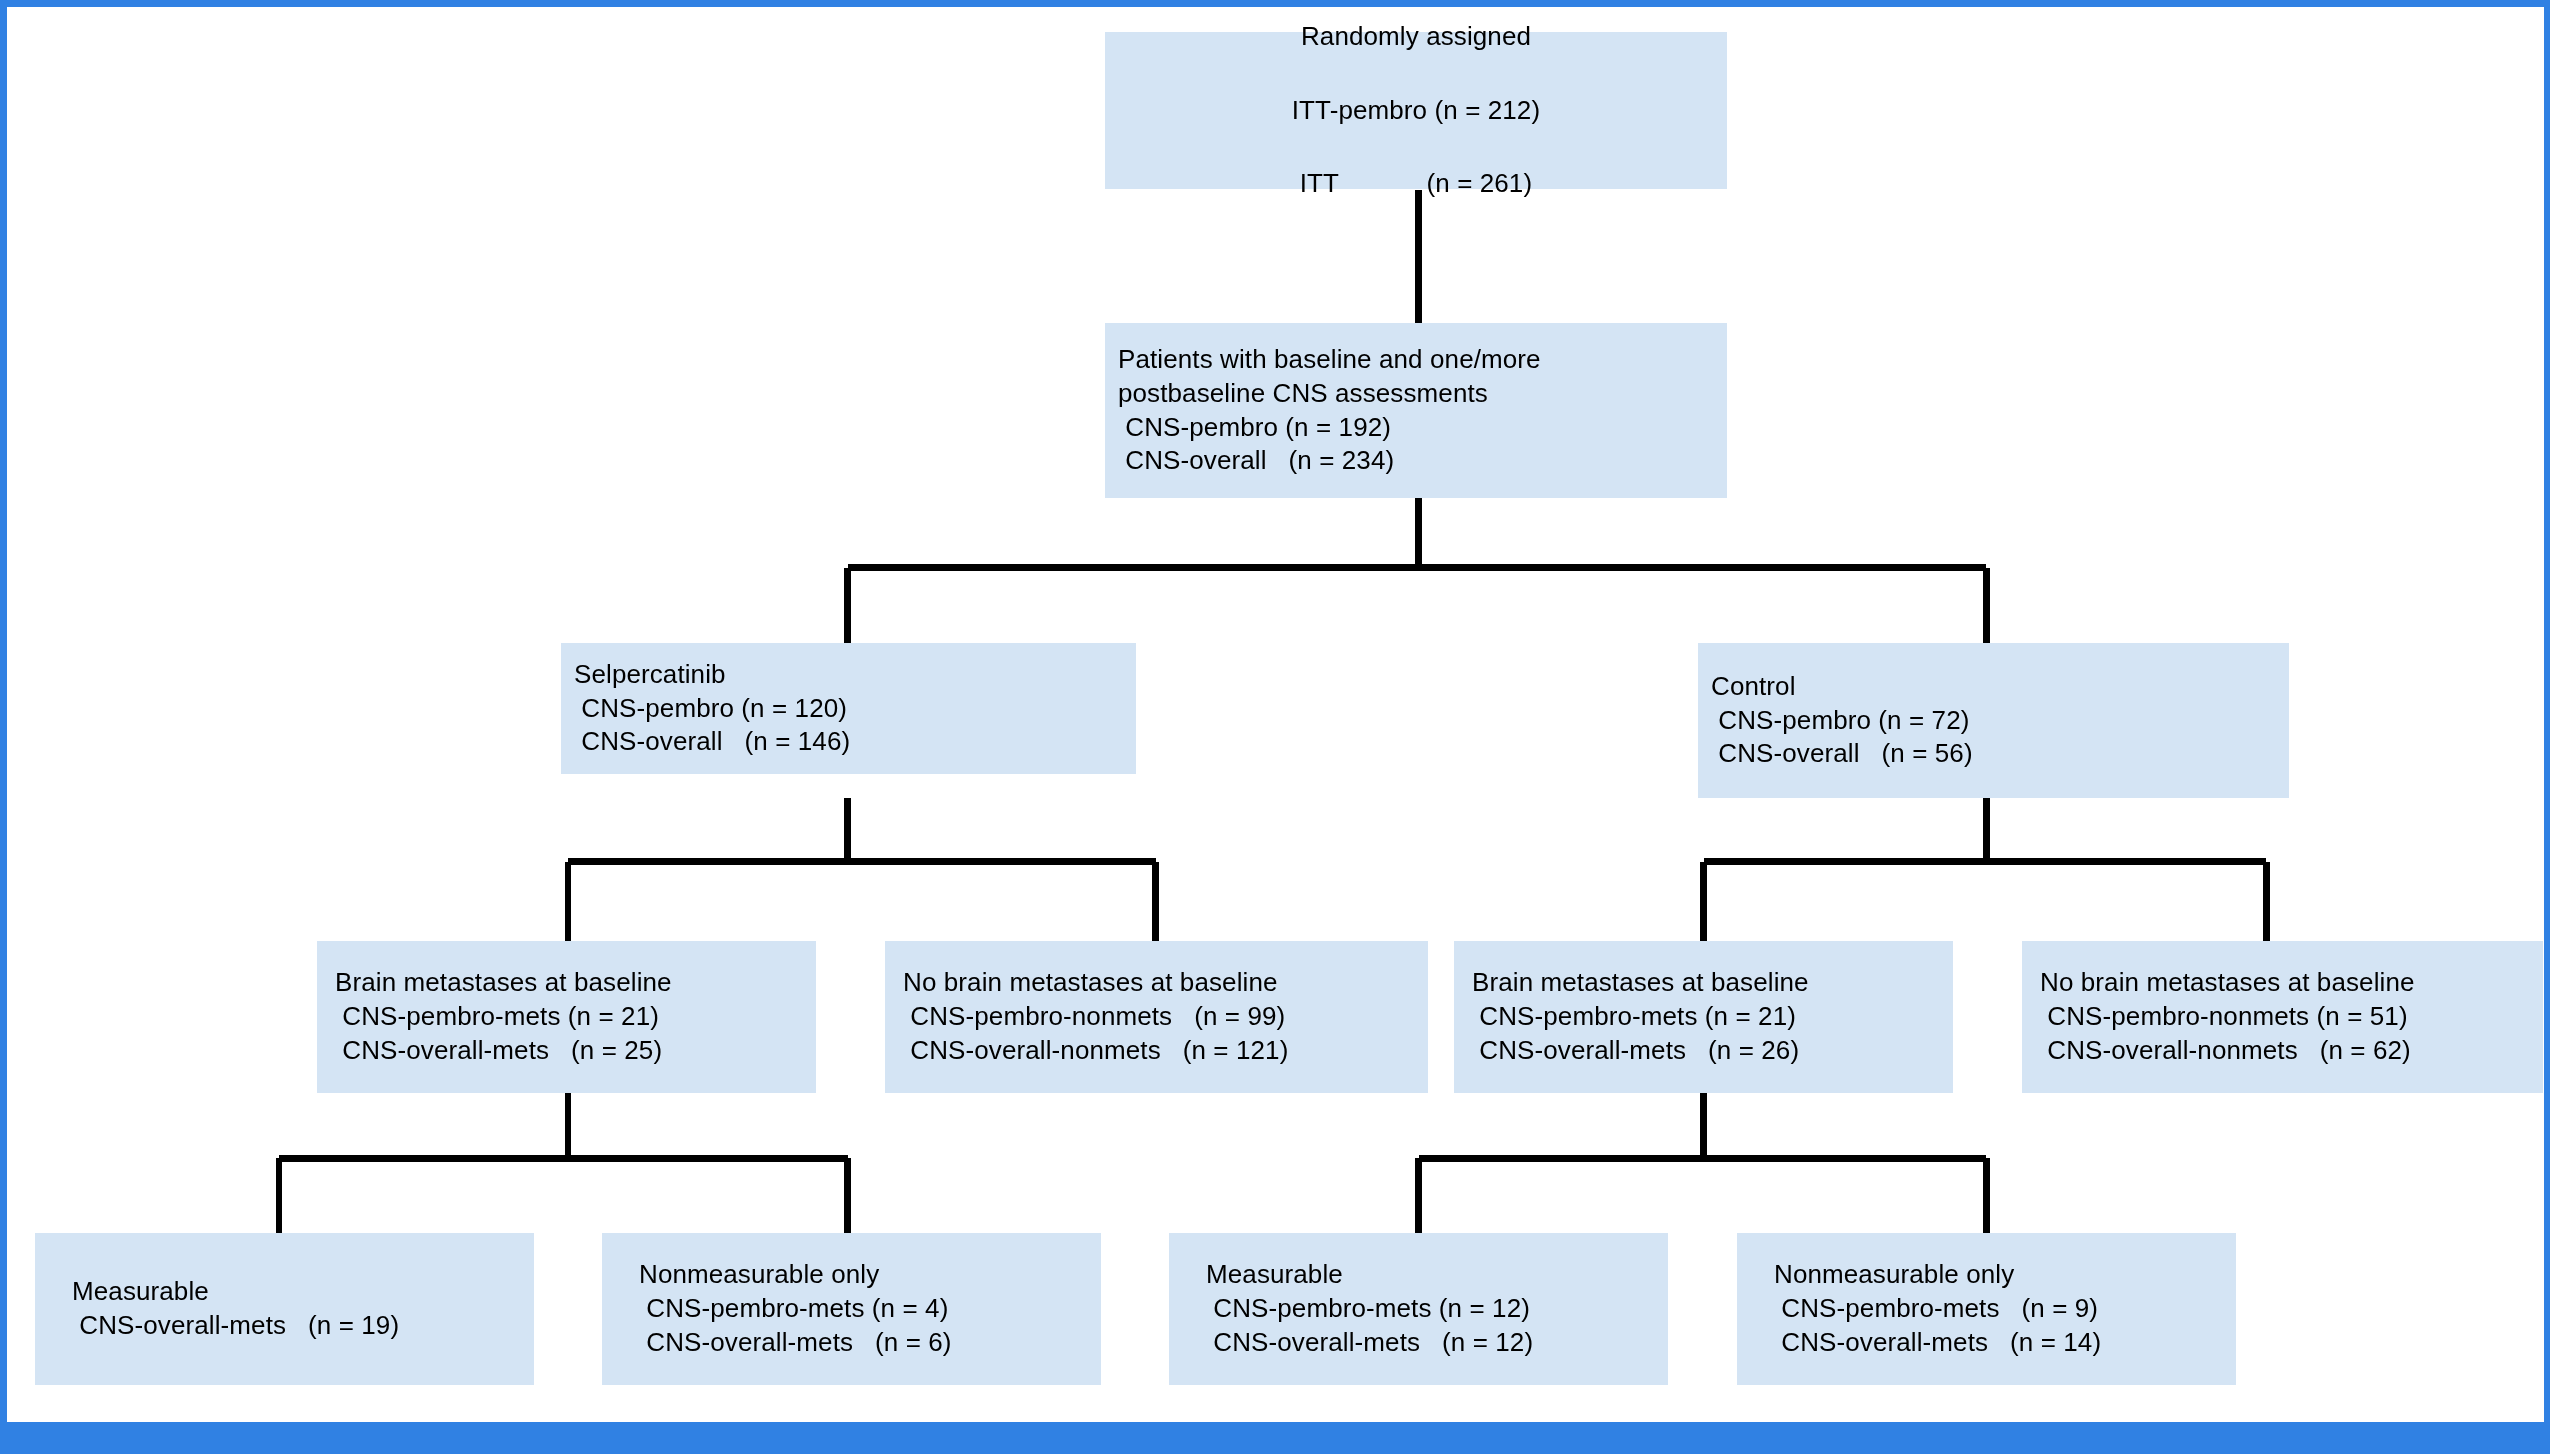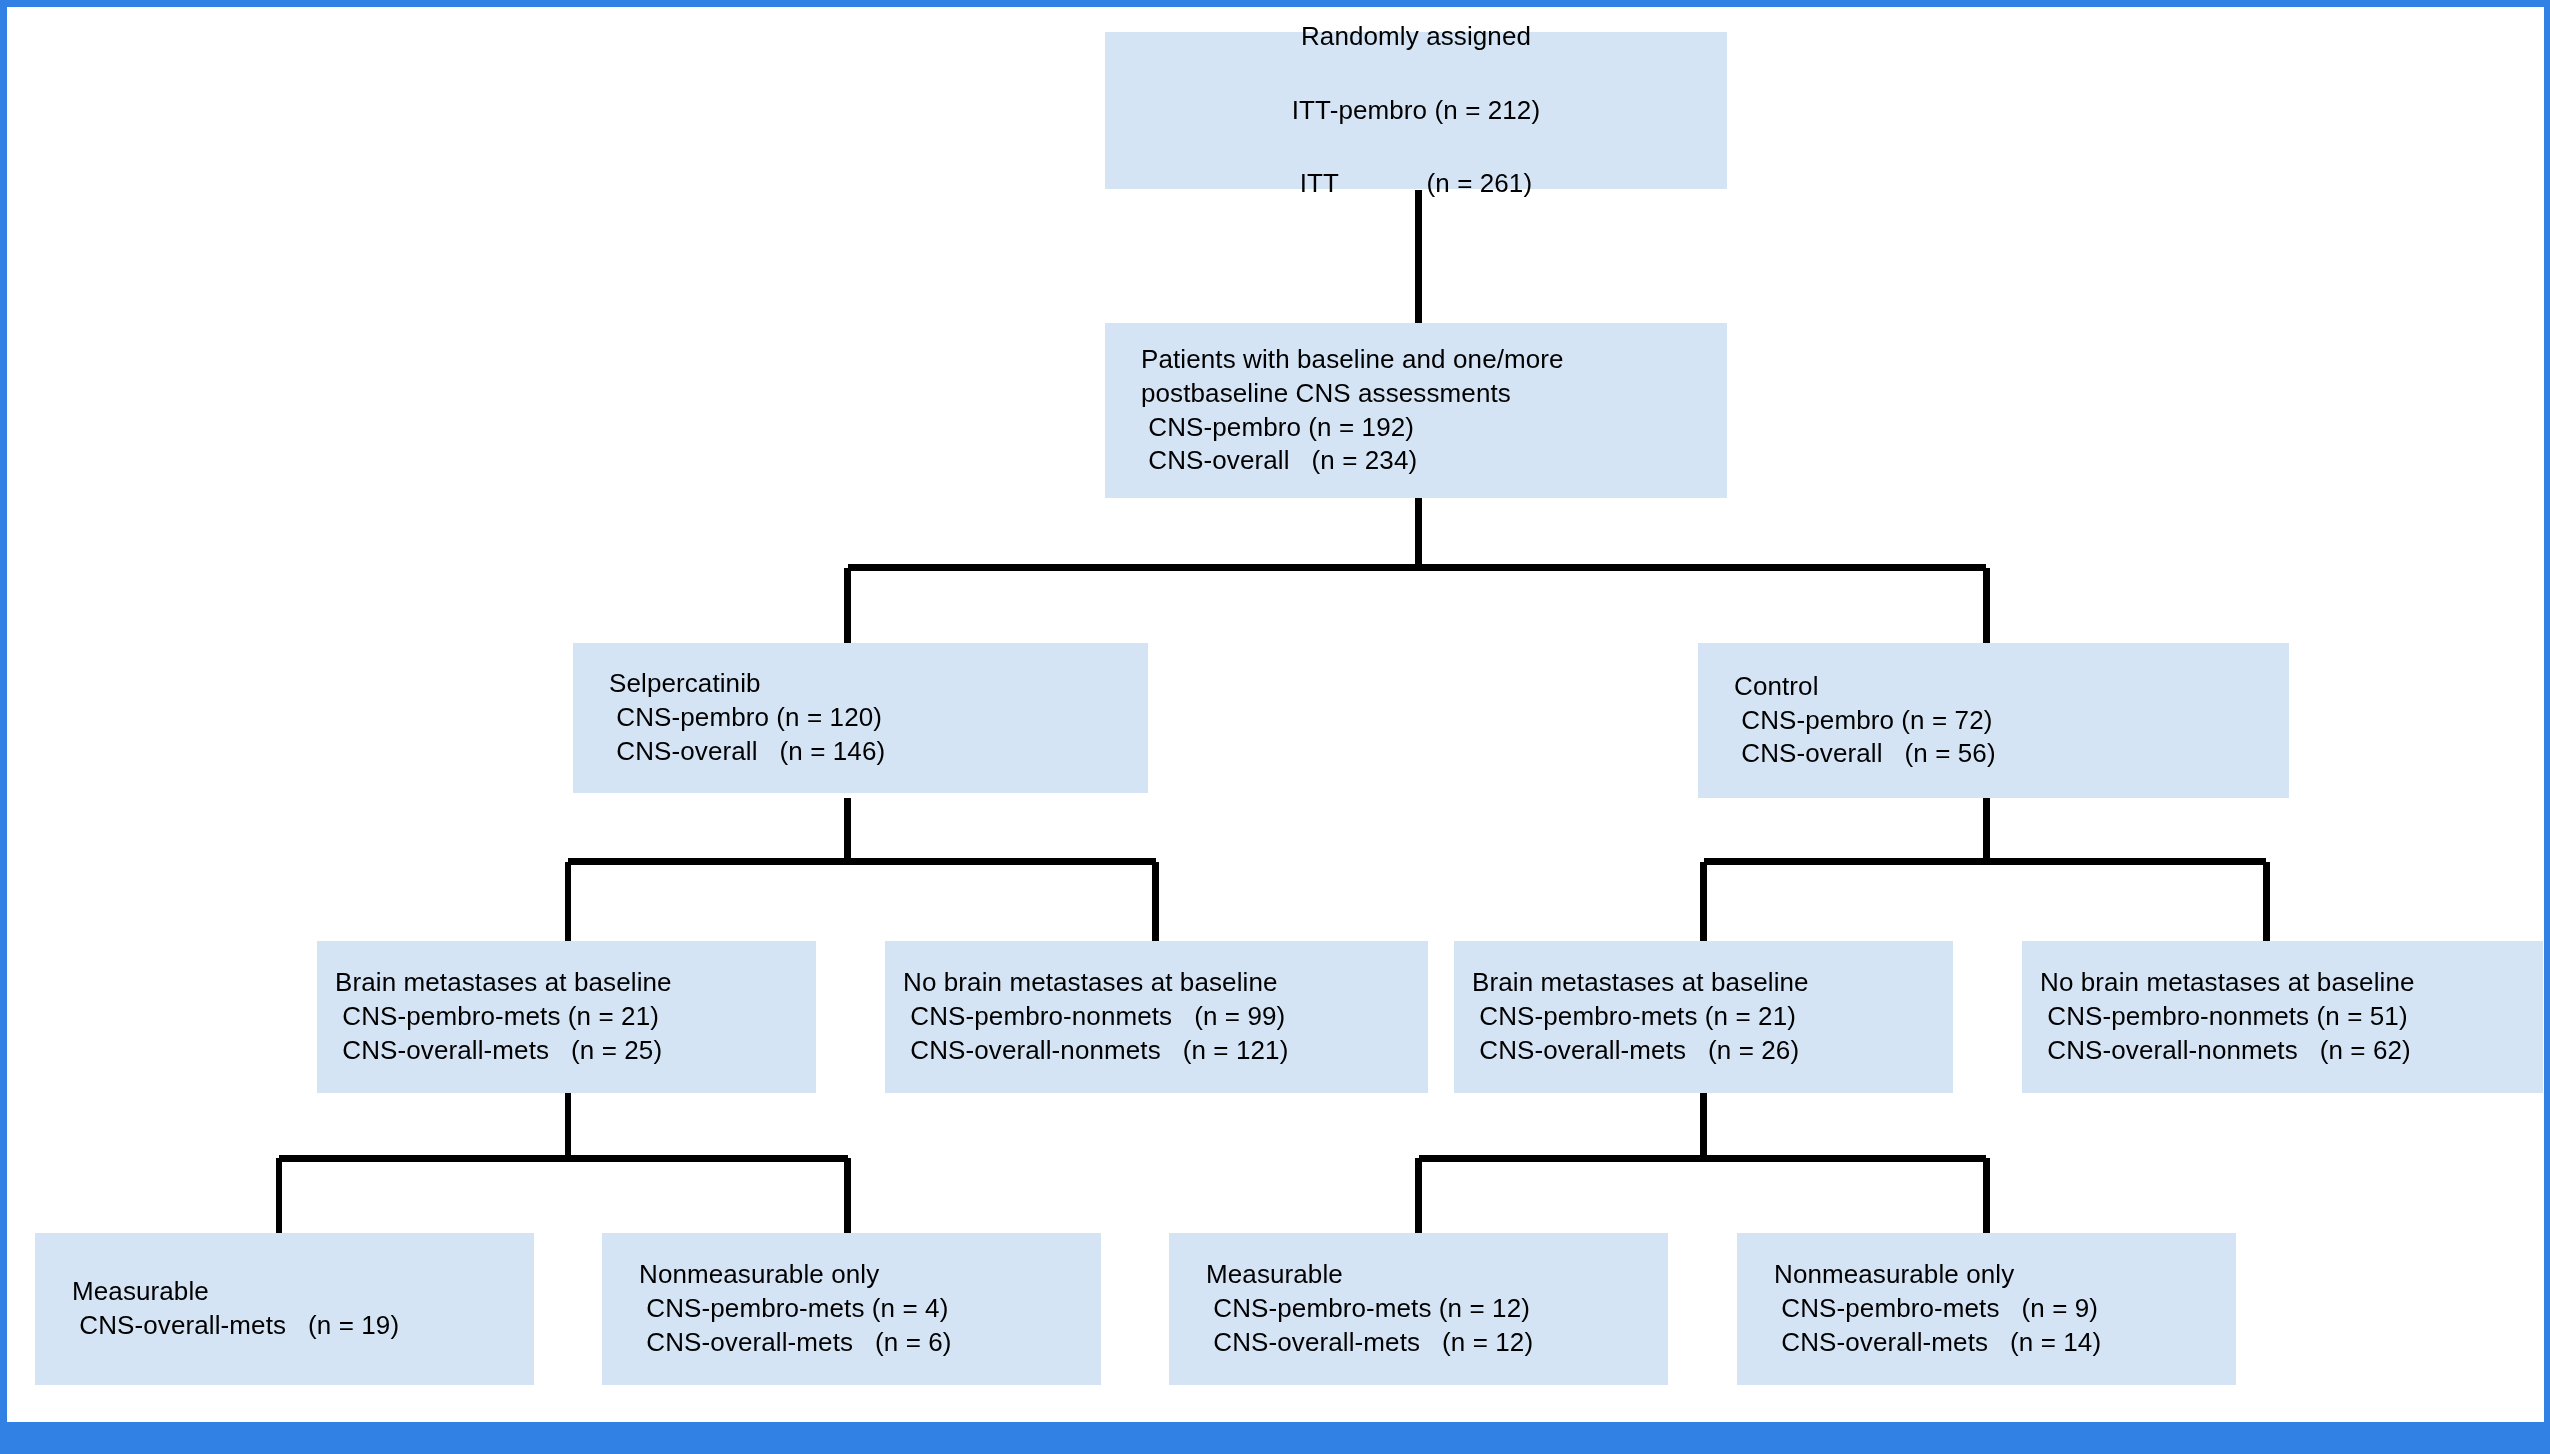"Patients with baseline and one/more" .node-pad { padding-left: 36px -> 13px }
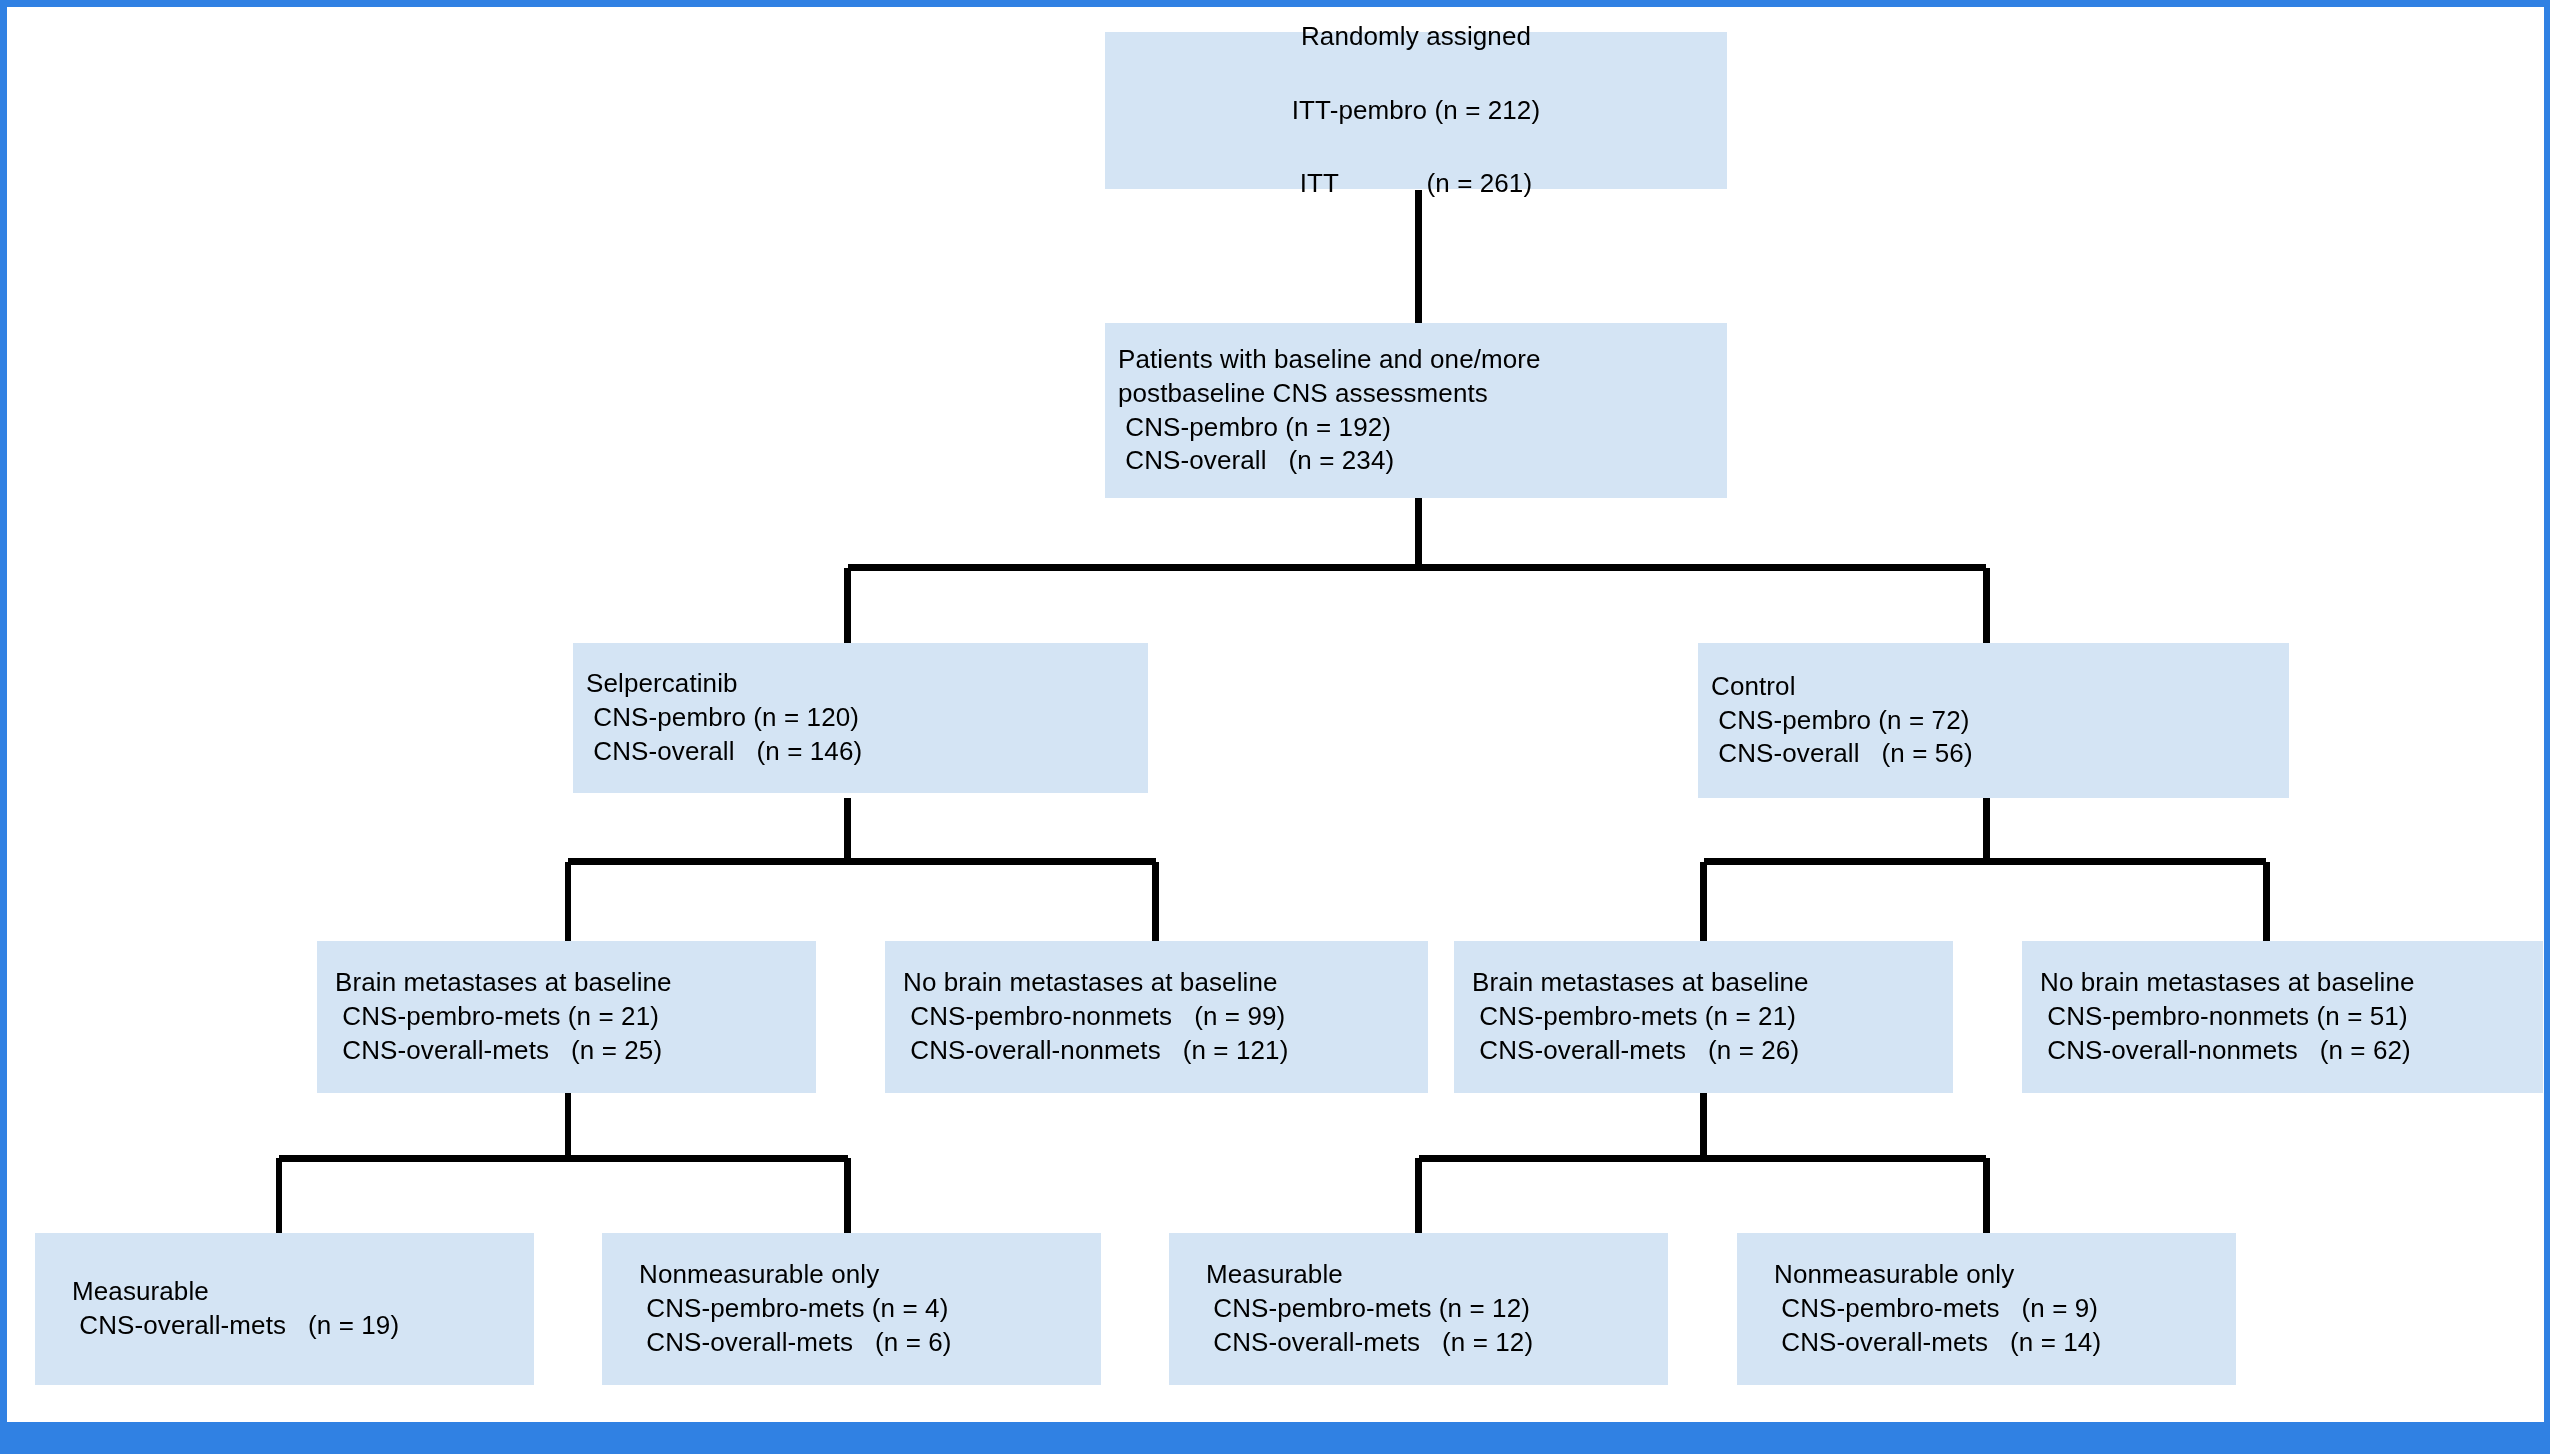"Selpercatinib" div.node { height: 150px -> 131px; margin-left: 12px -> none }
